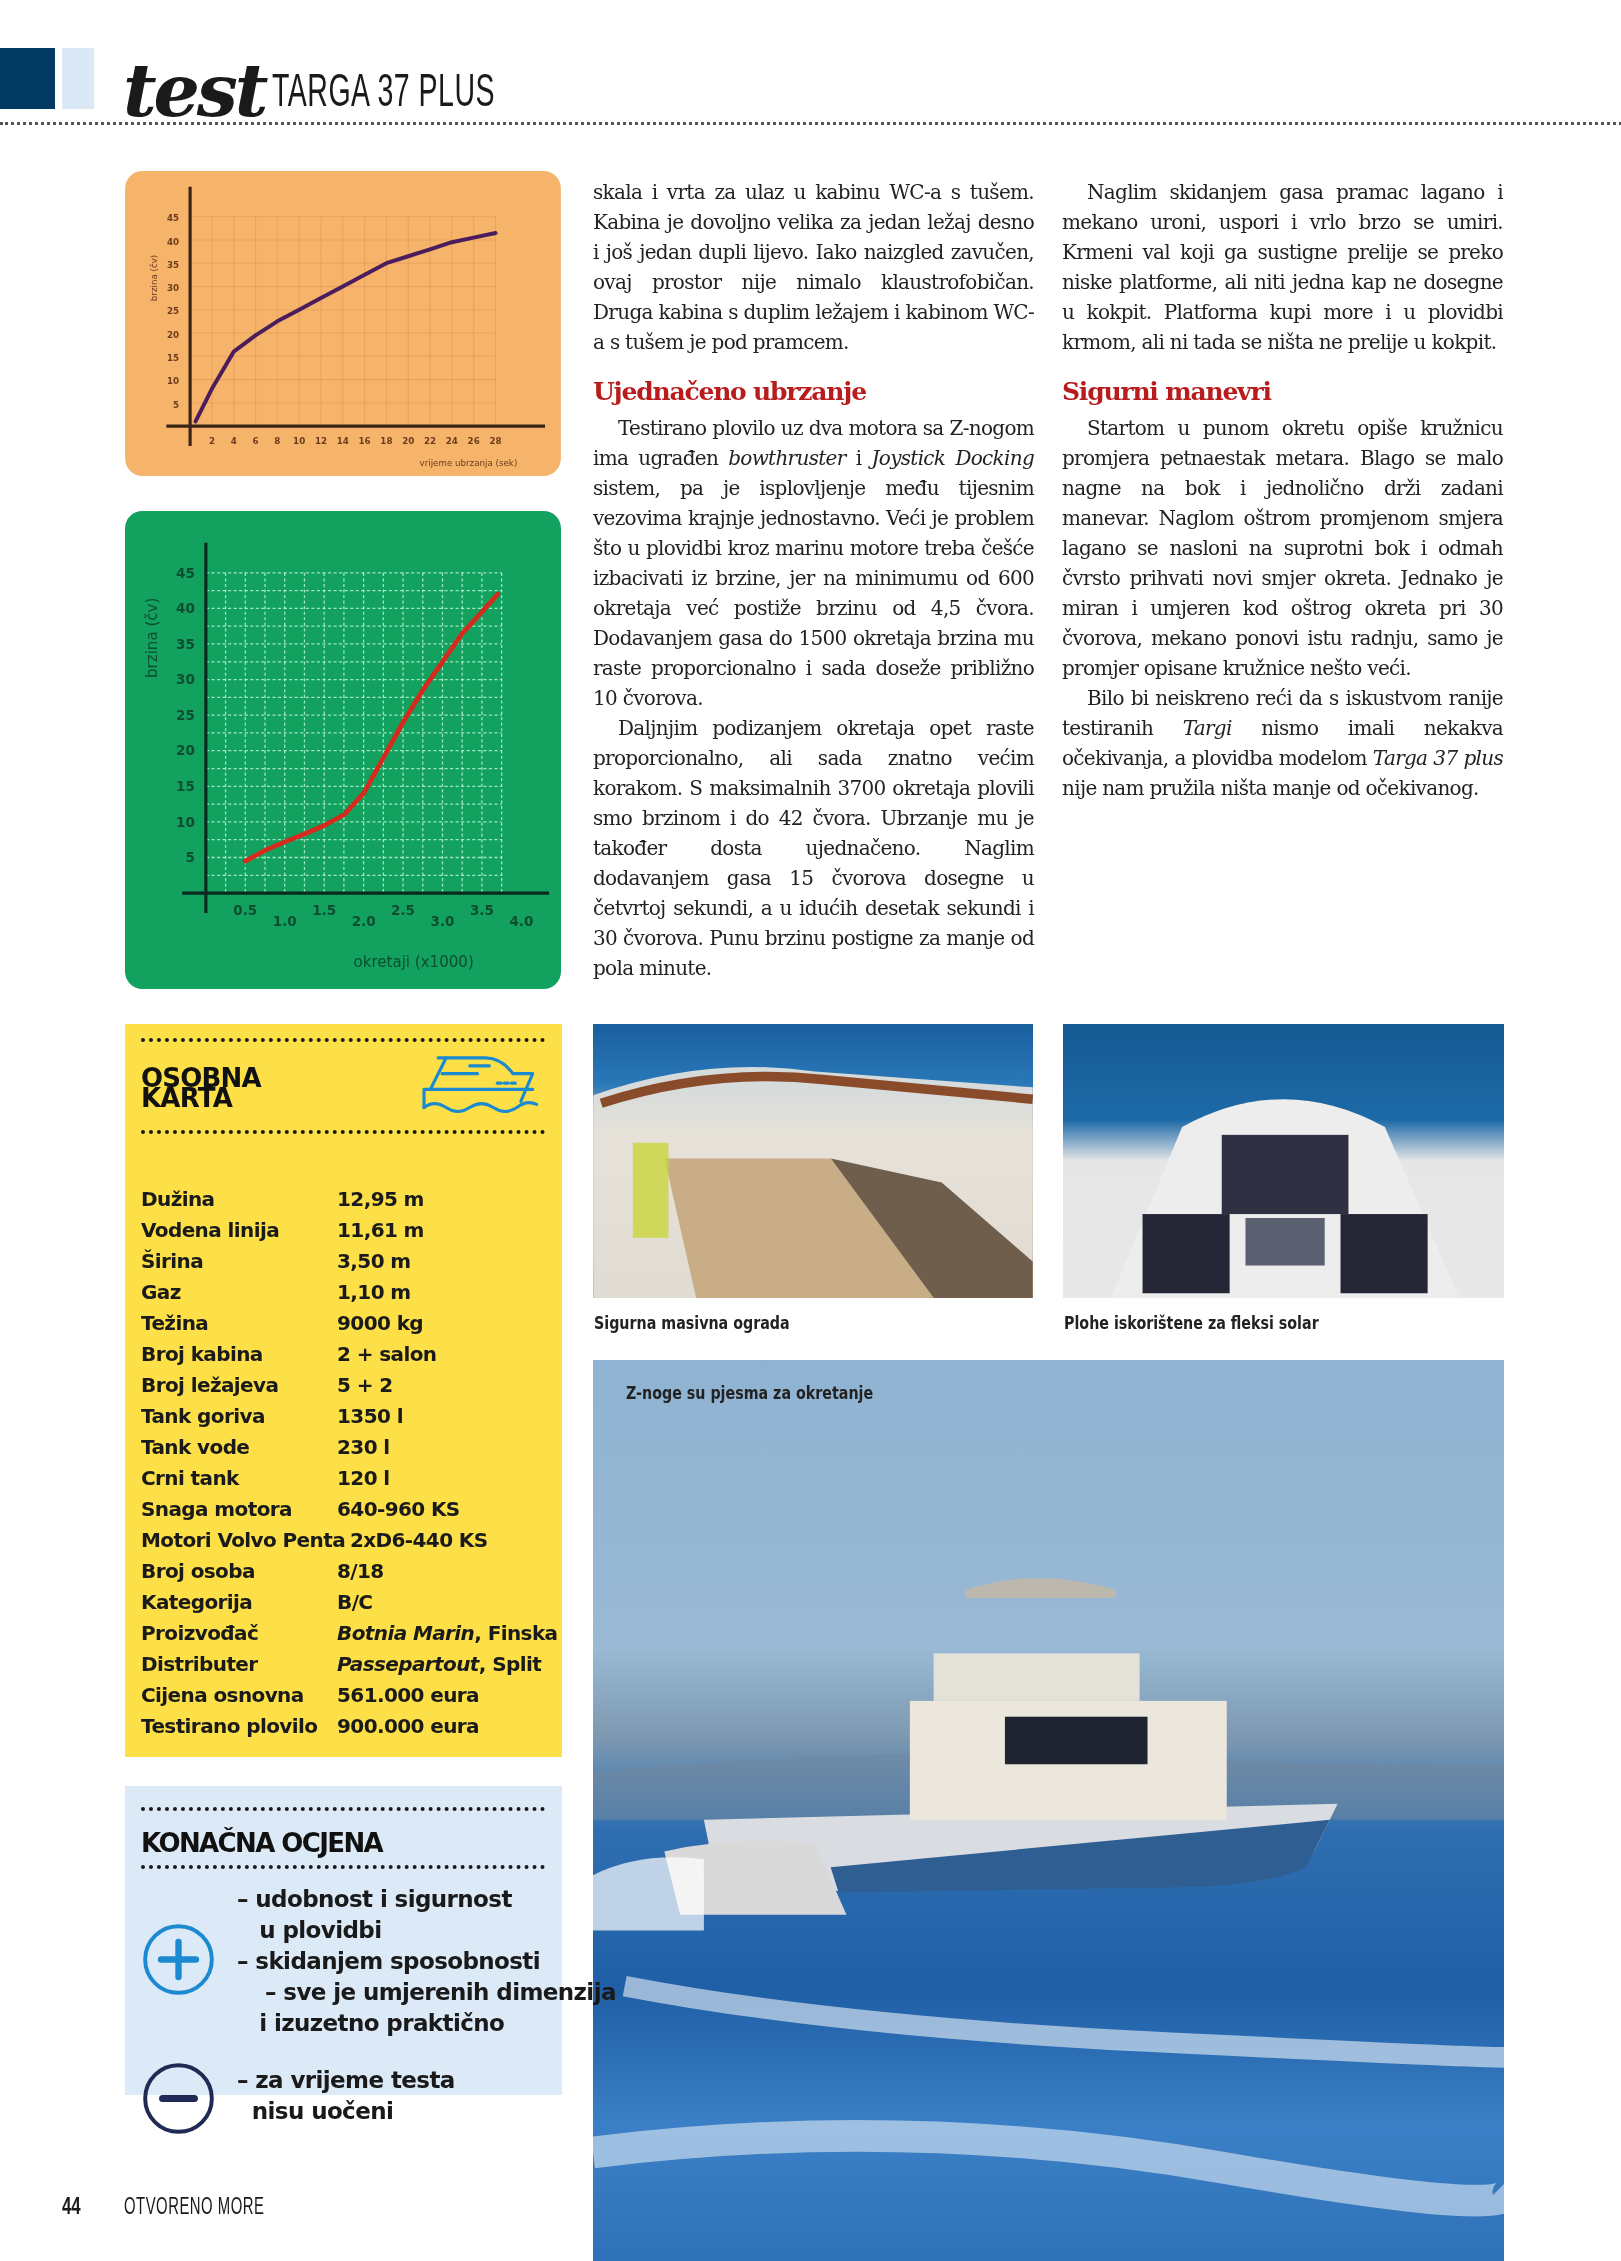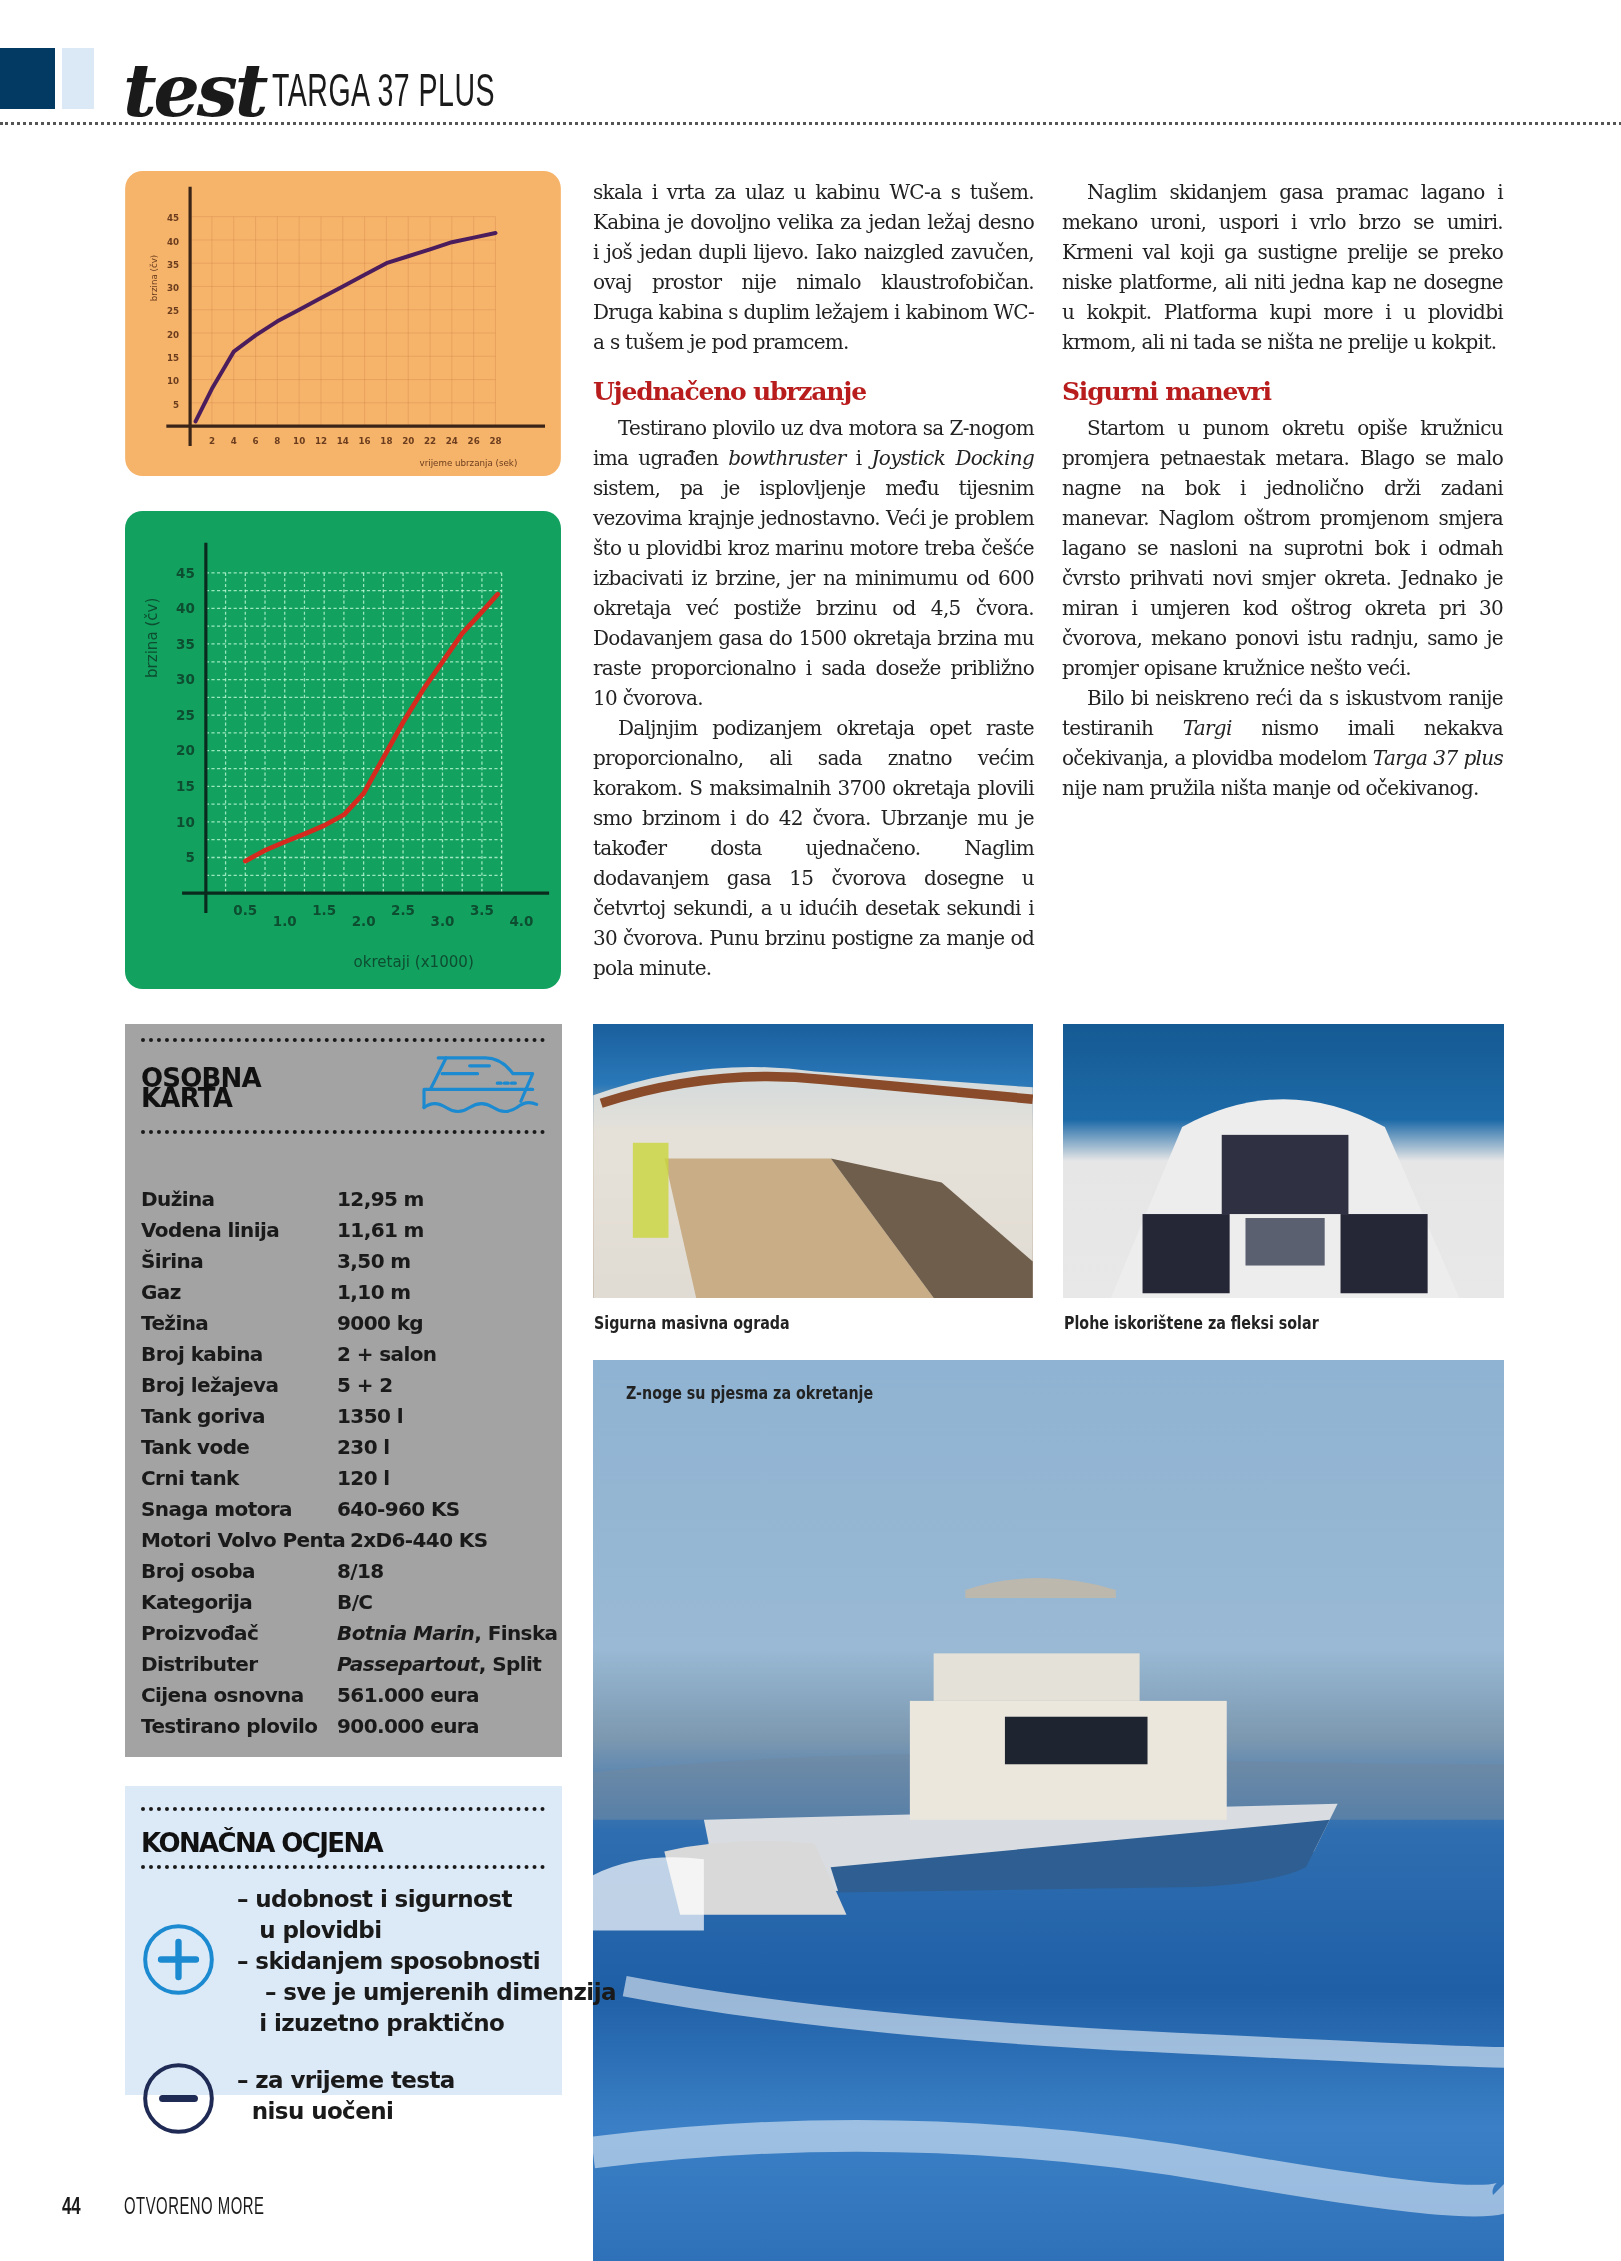"OSOBNA" .spec-box { background: #a3a3a3 -> #fde047 }
